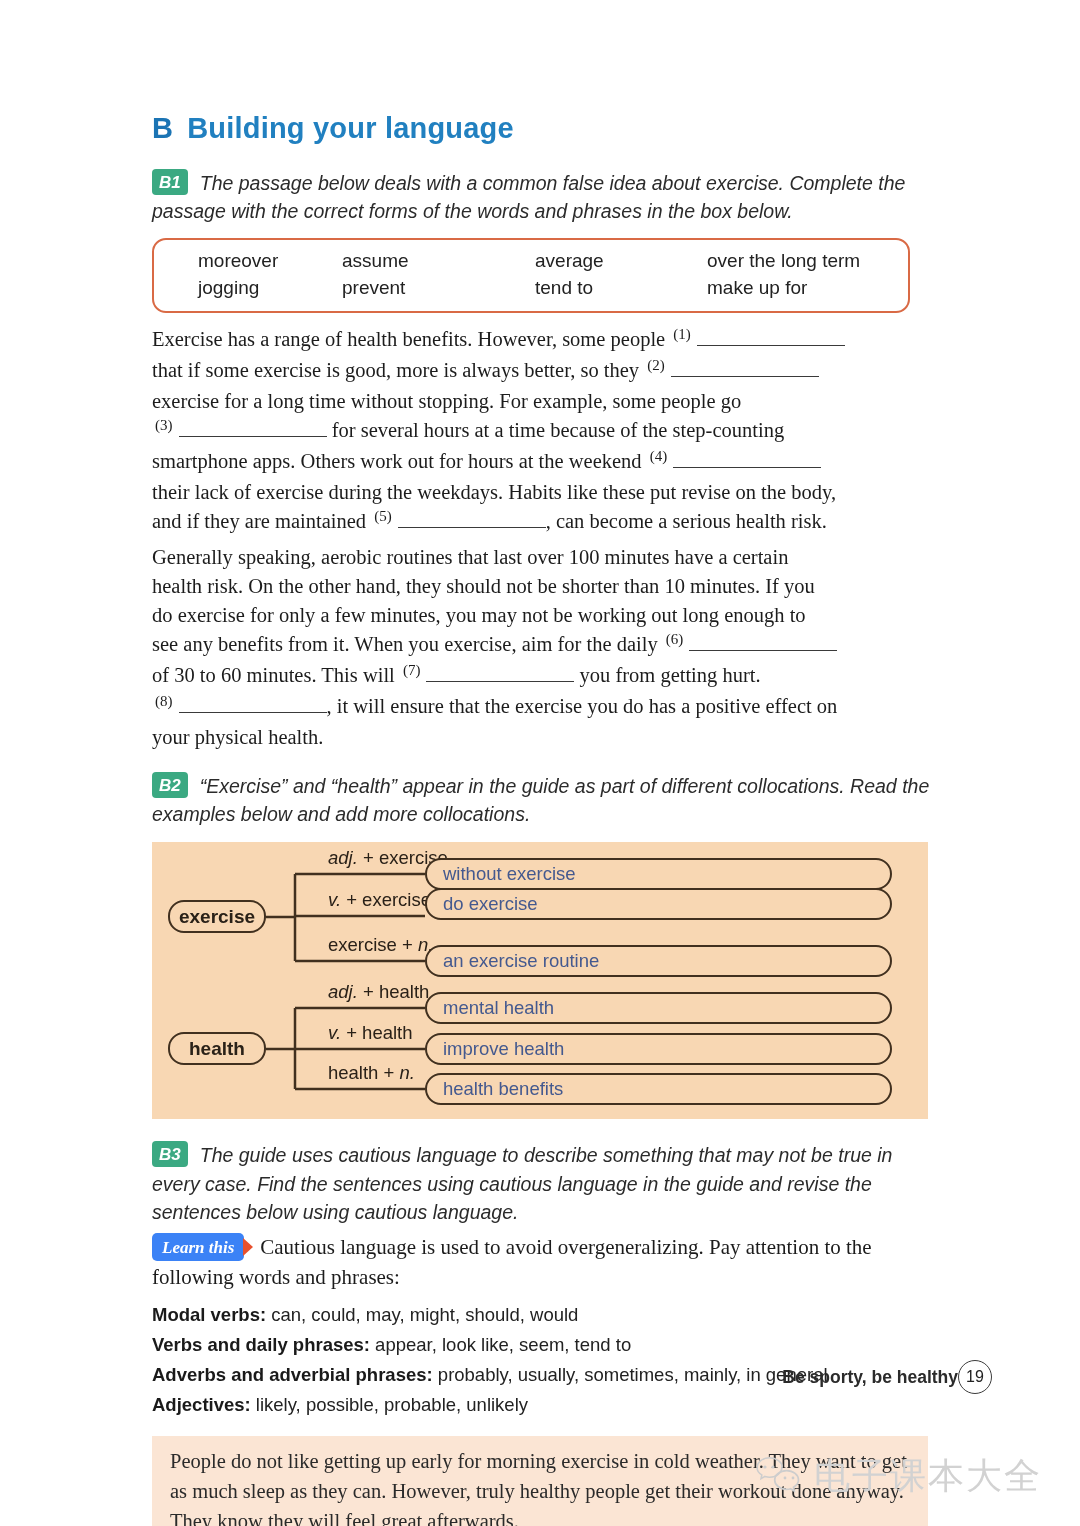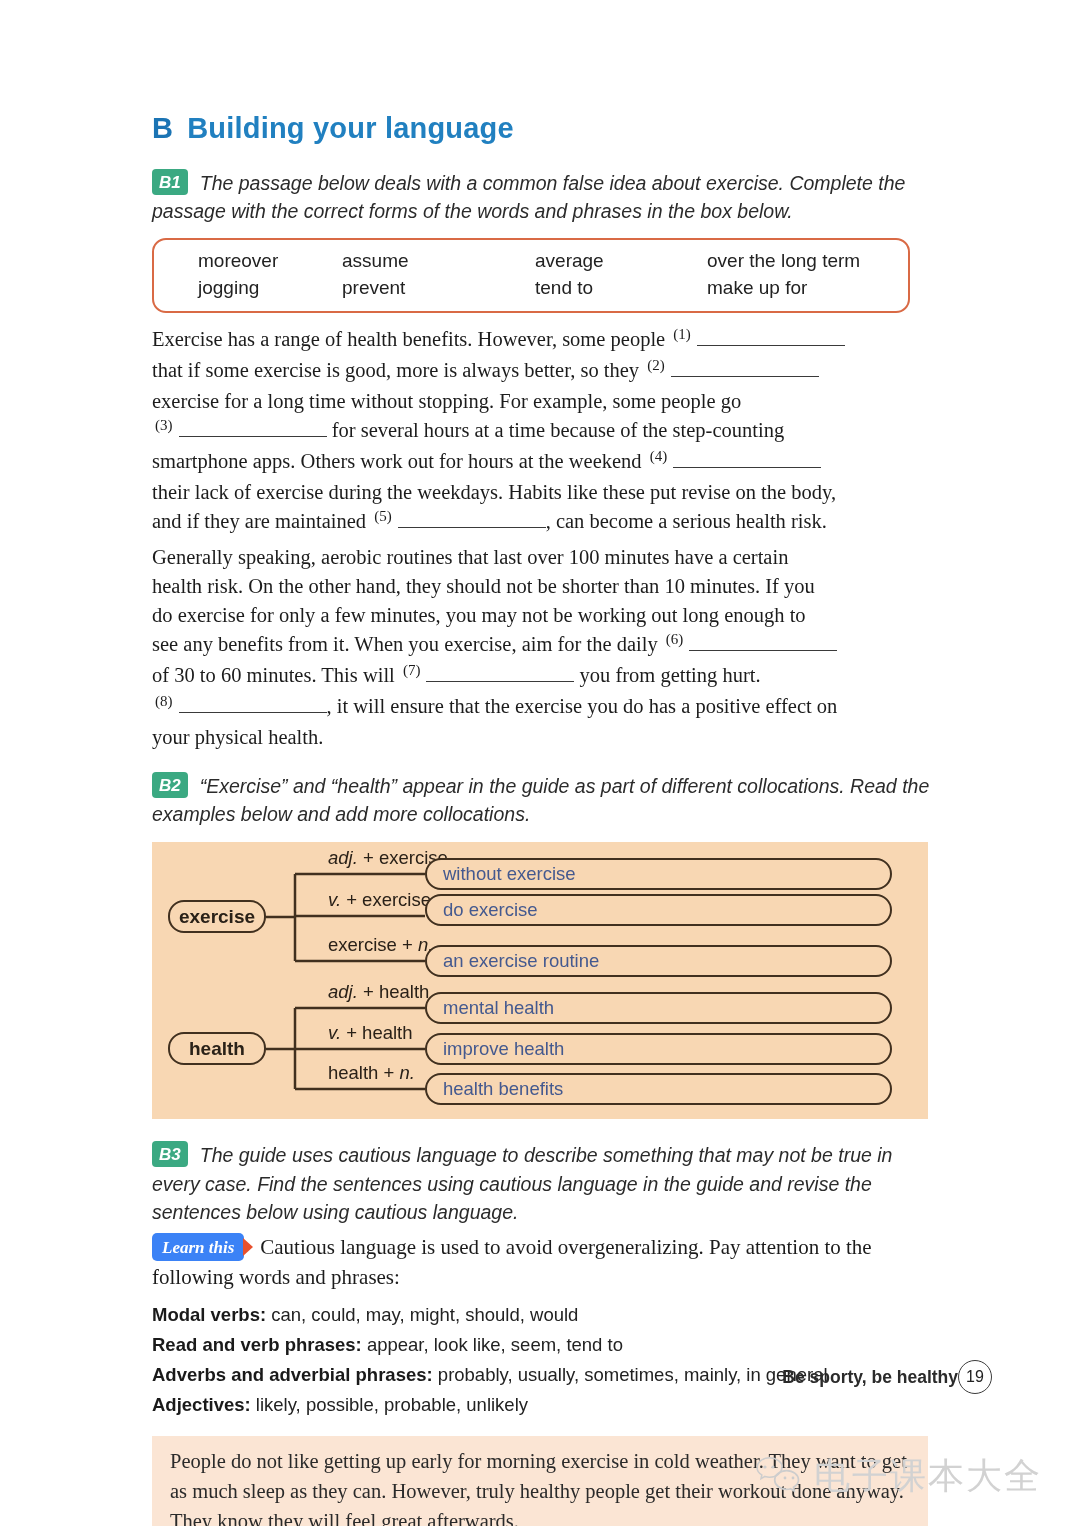"do exercise" div.dpill { top: 52px -> 46px }
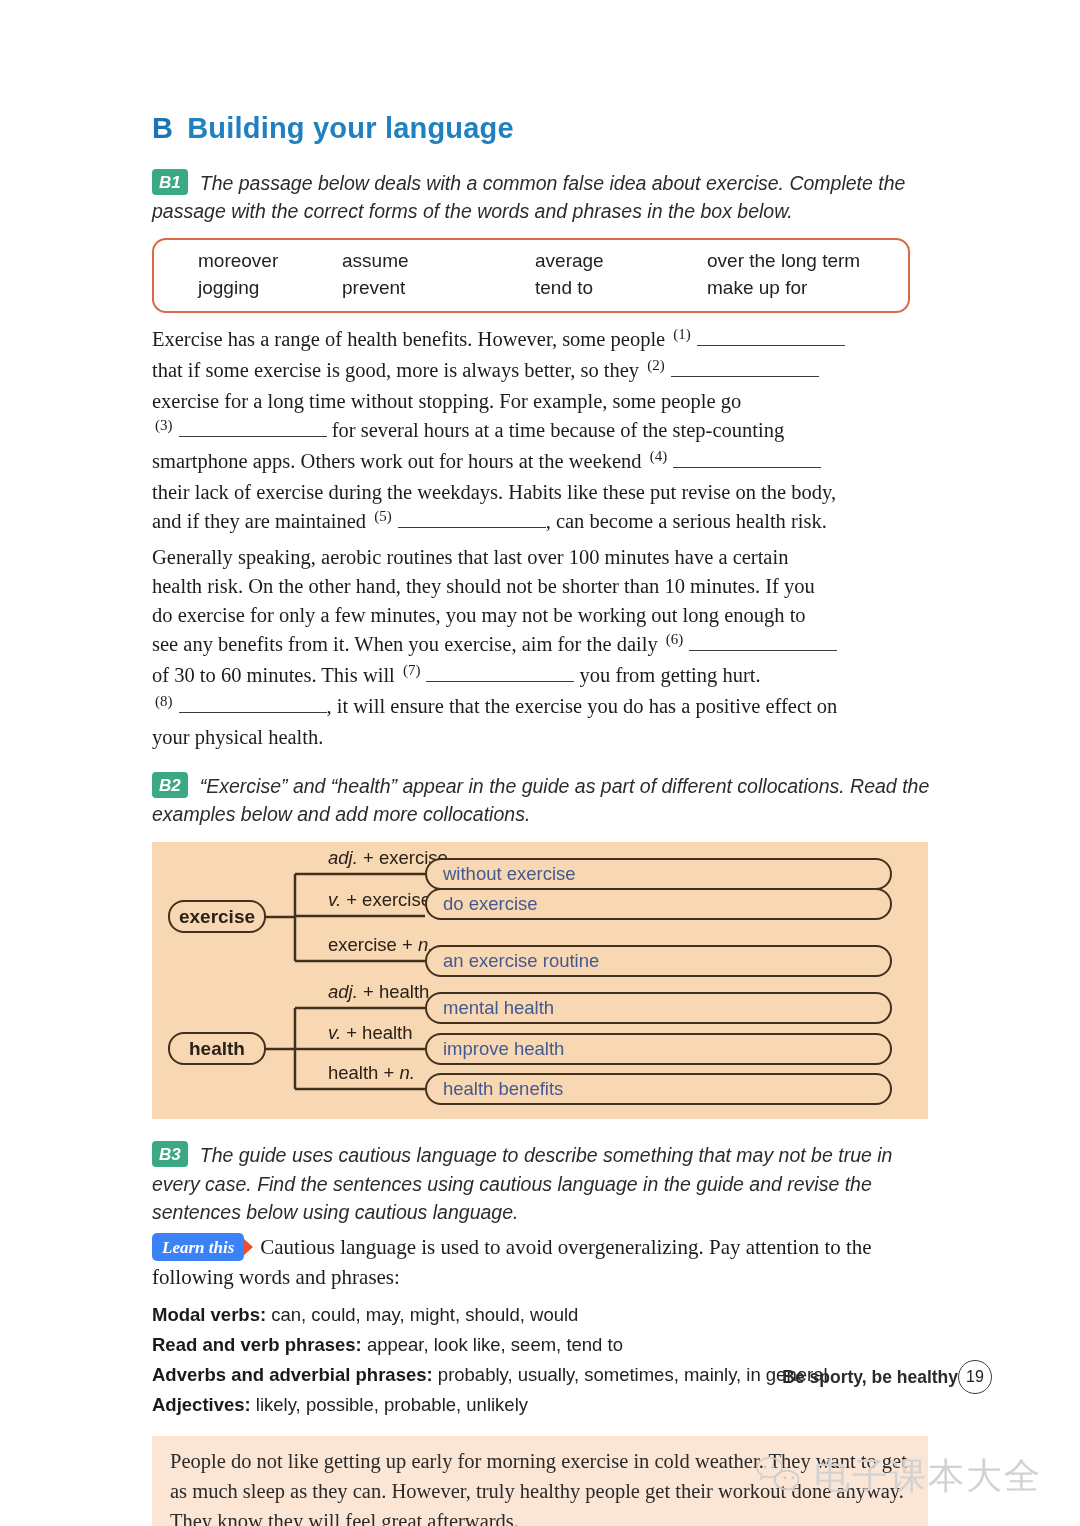"Read and verb phrases:" b { text: Read and verb -> Verbs and daily }
